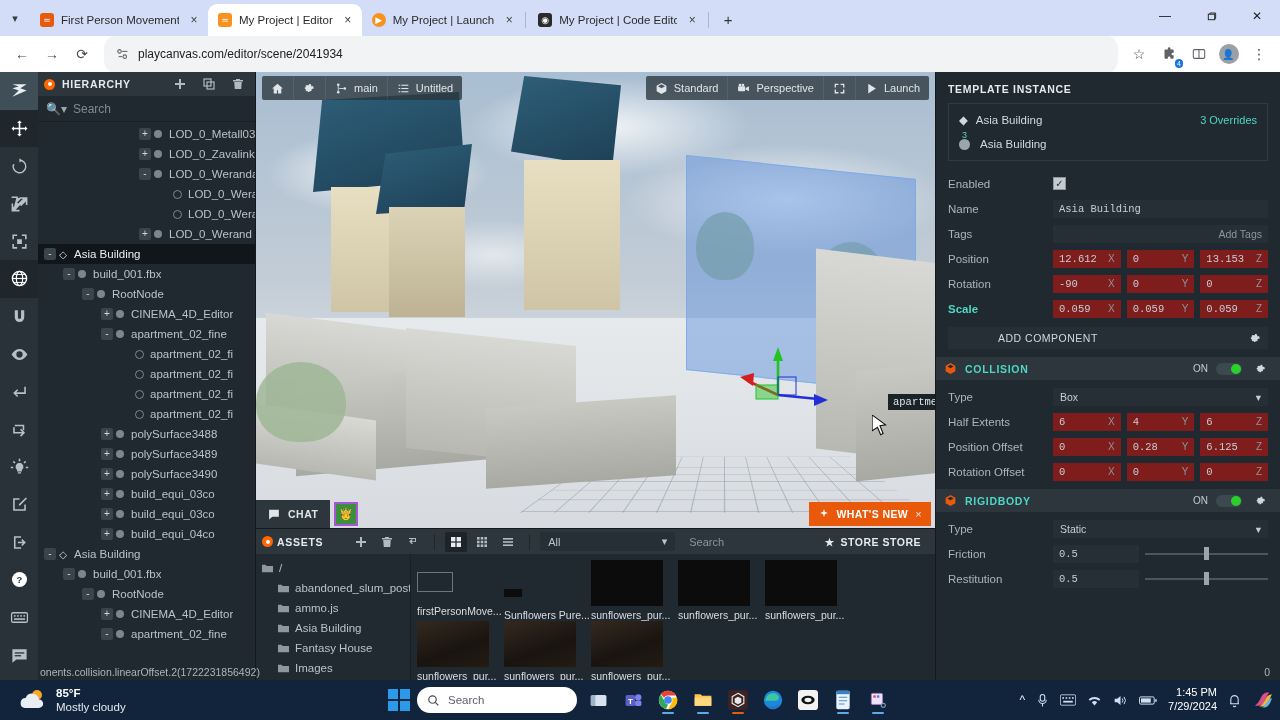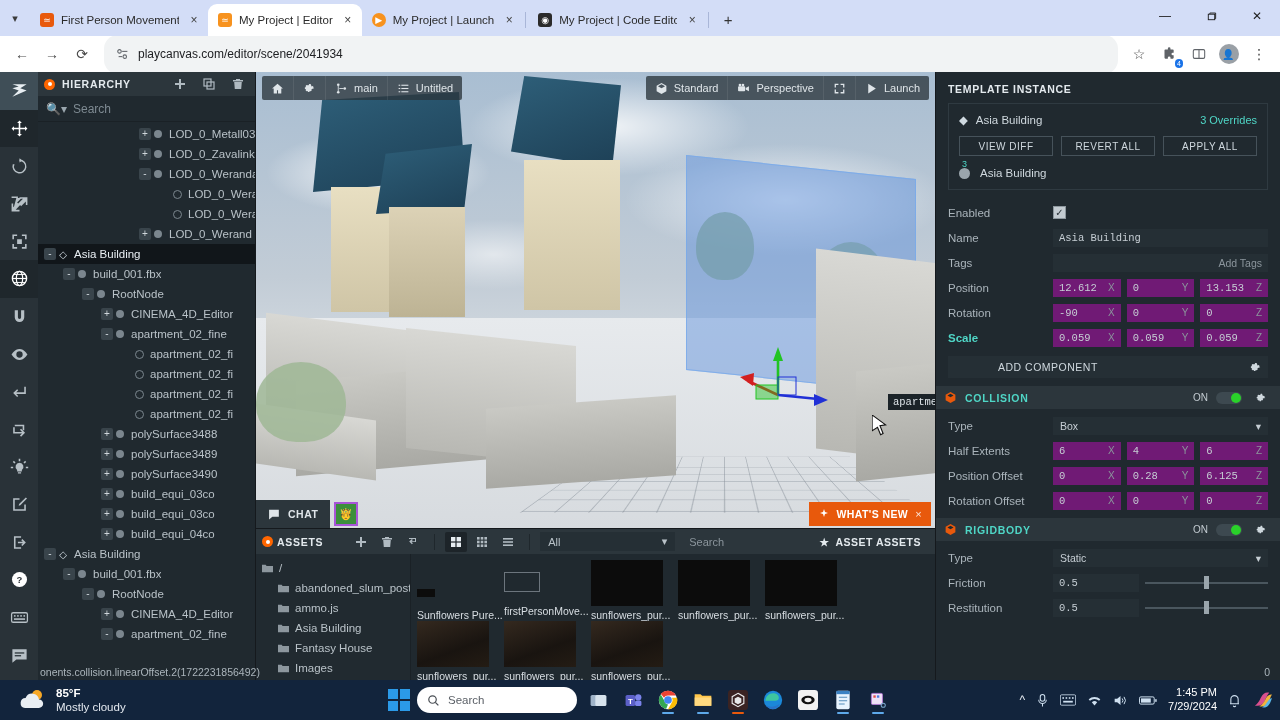"VIEW DIFF" div.tmpl-btns { html: <div> <div>VIEW DIFF</div> <div>REVERT ALL</div> <div>APPLY ALL</div> </div> -> none }
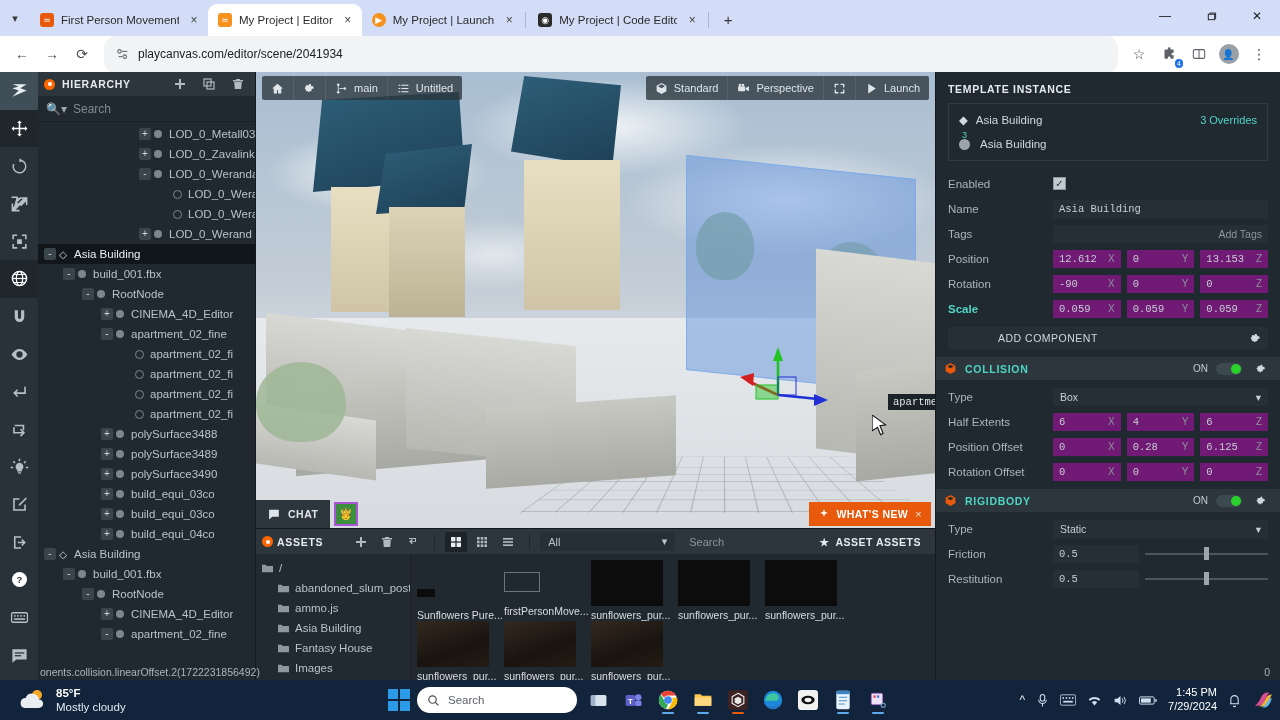"12.612" .numfield { background: #701a75 -> #7f1d1d }
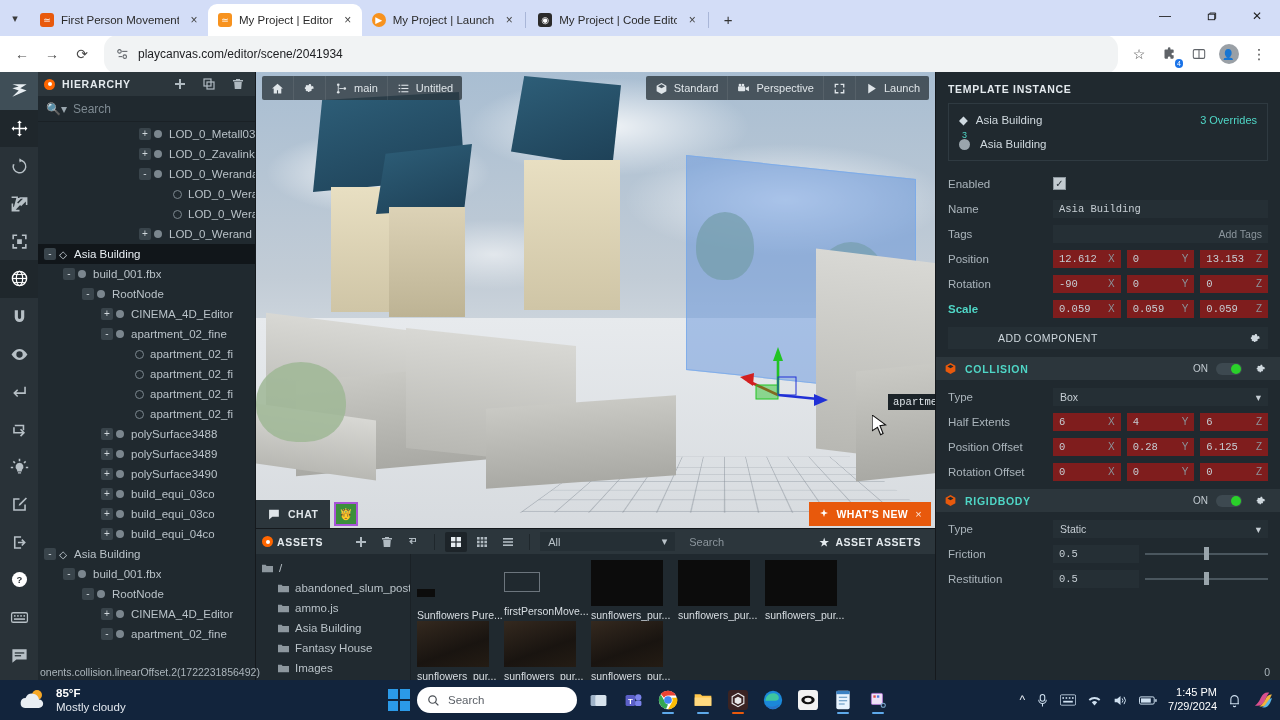"ASSET ASSETS" span { text: ASSET ASSETS -> STORE STORE }
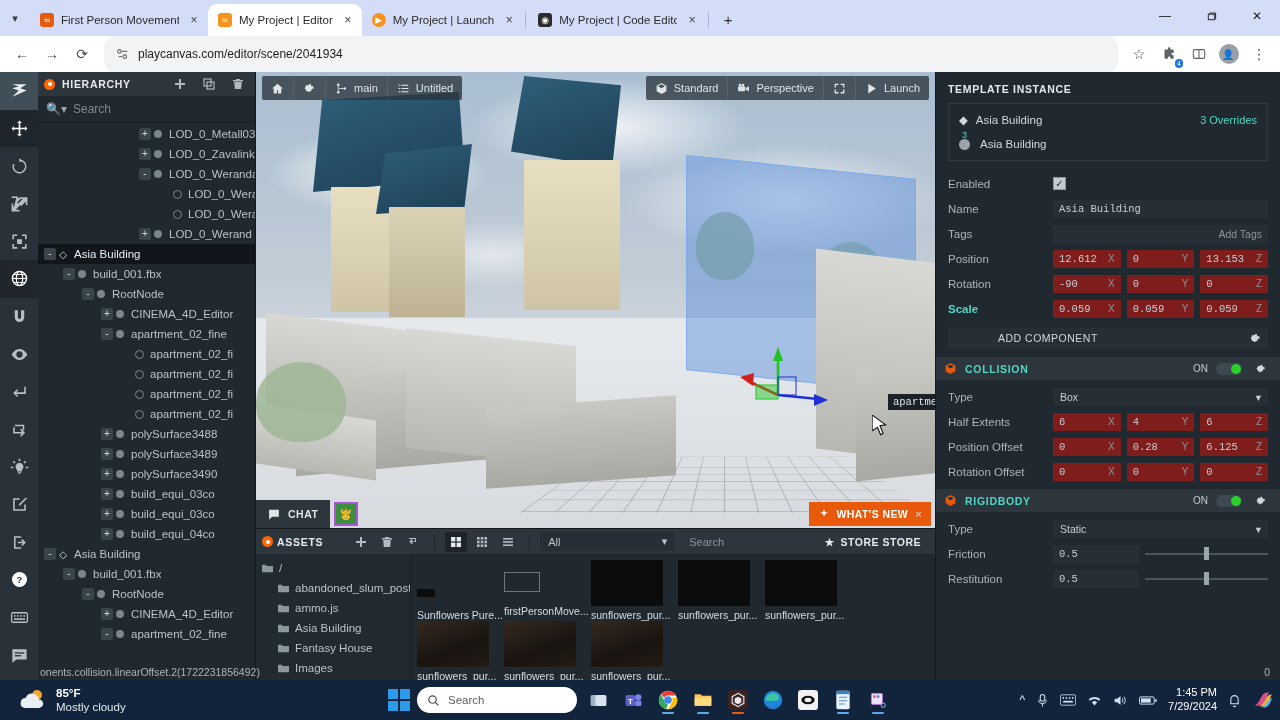"Sunflowers Pure..." div.thumb { order: before "firstPersonMove..." -> after "firstPersonMove..." }
